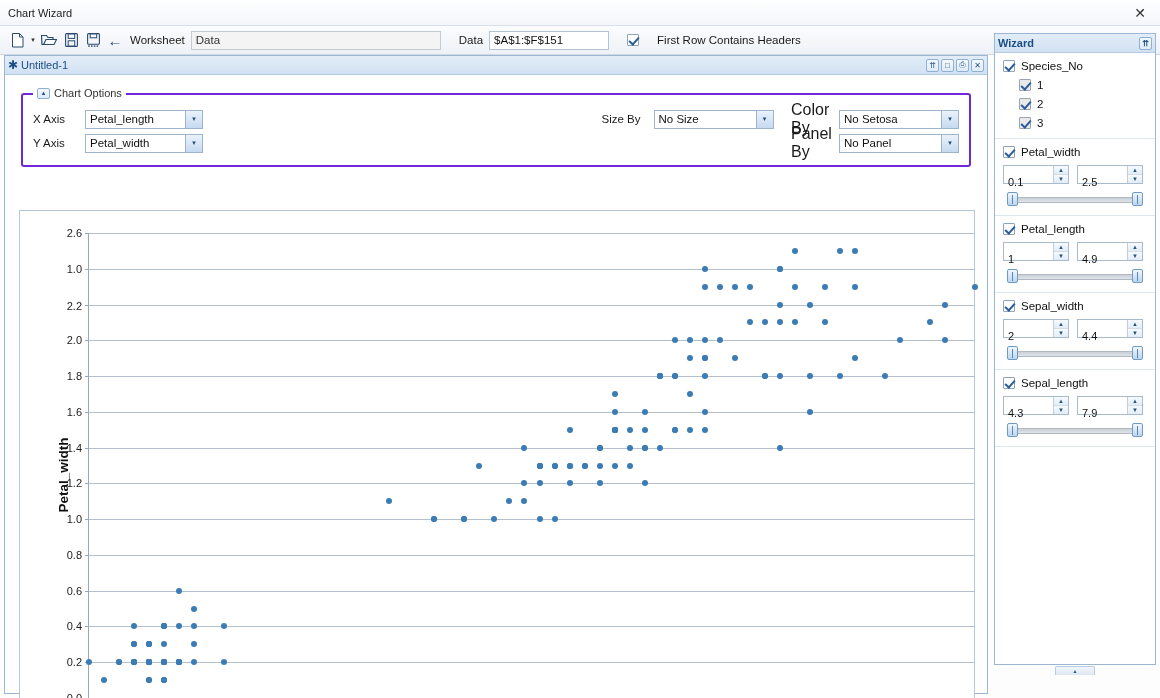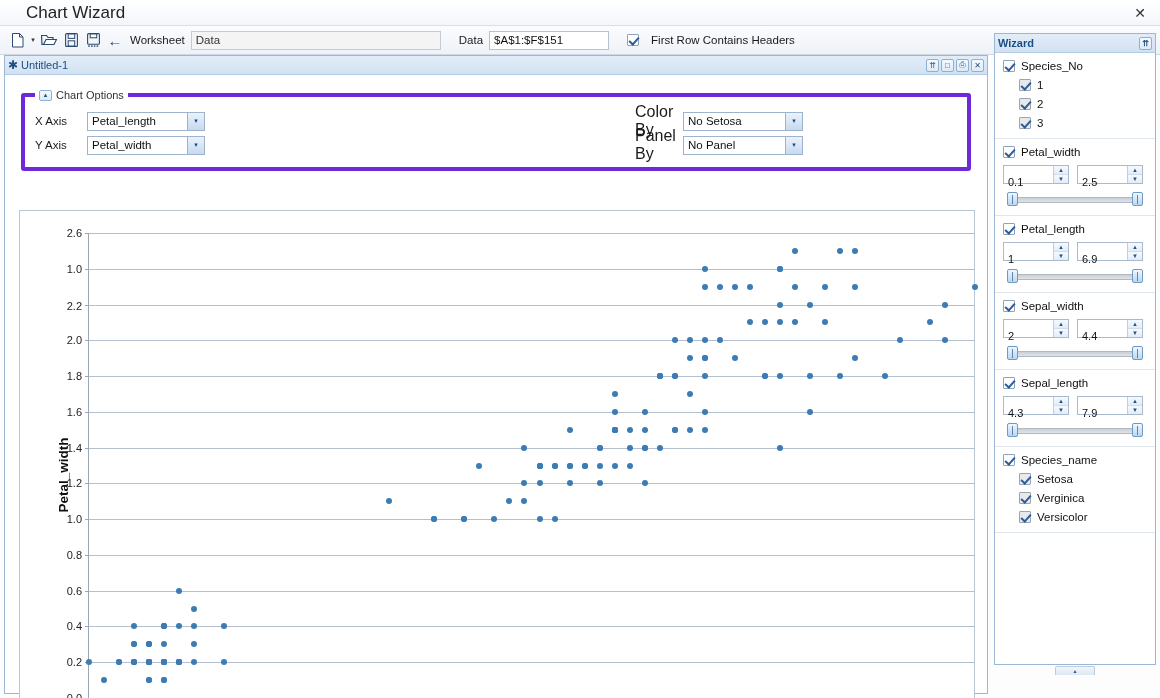"Chart Wizard" .titlebar .title { font-size: 17px -> 11px; padding-left: 26px -> 8px }
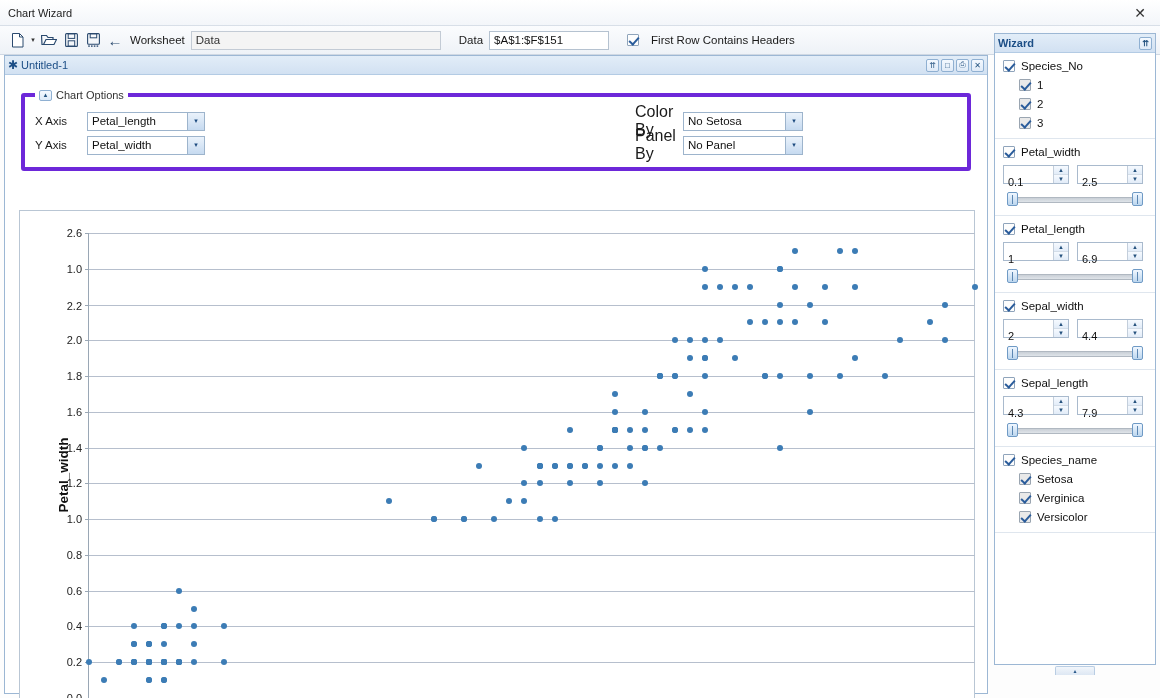"First Row Contains Headers" .chk { gap: 12px -> 18px }
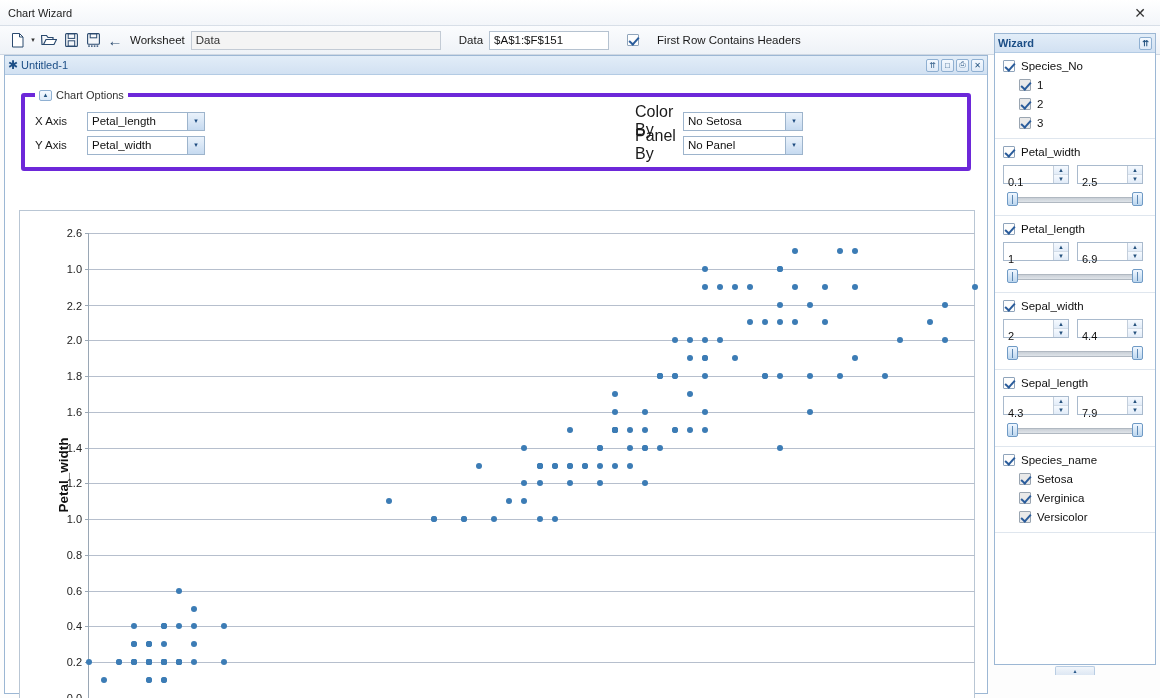"Chart Options" .group { border: 4px solid #6d28d9 -> 2px solid #6d28d9 }
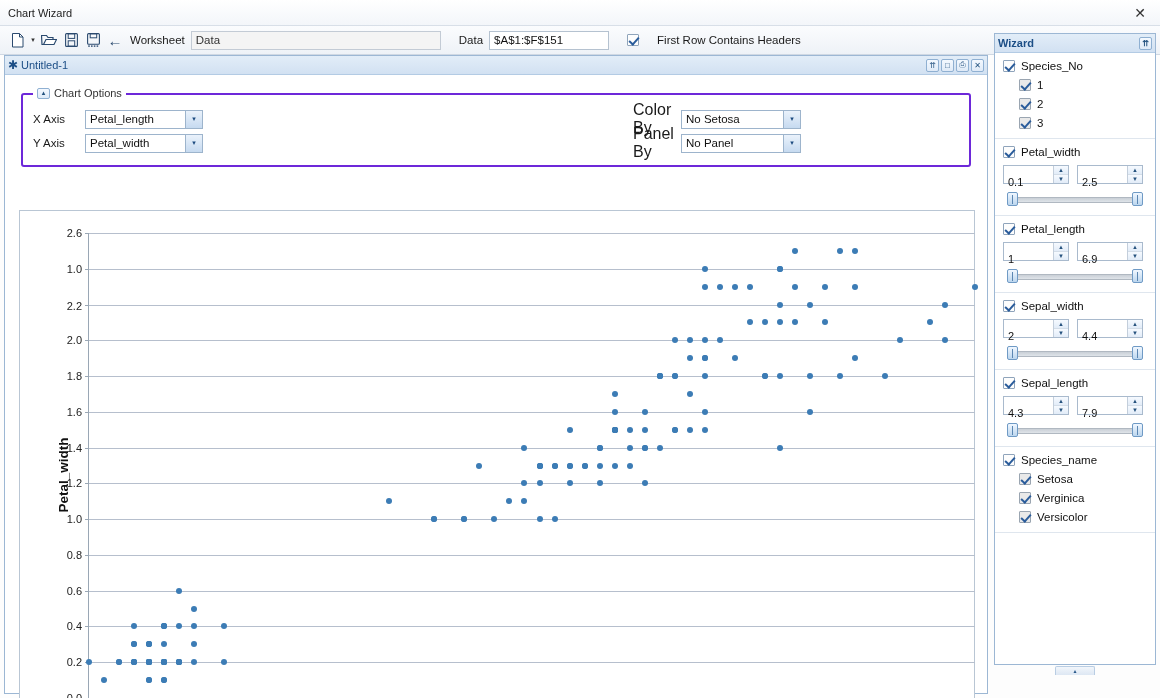"Size By" div.col-mid { html: none -> <div> <div> <span>Size By</span> <span> <span>No Size</span> <span>▾</span> </span> </div> </div> }
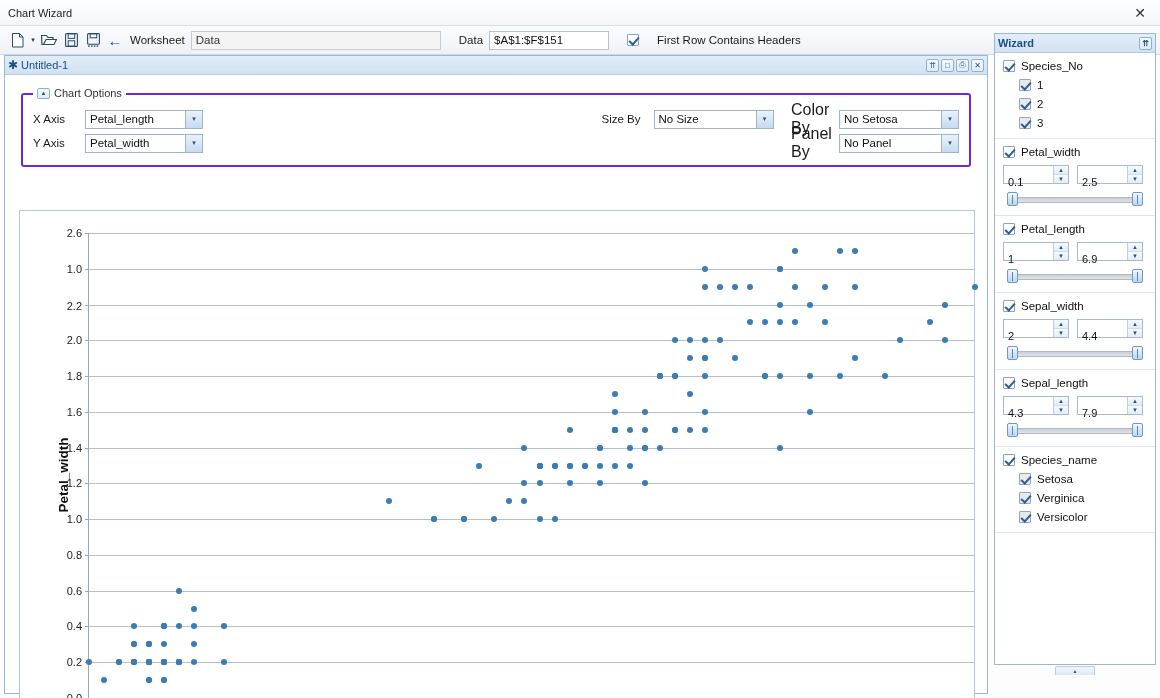"6.9" span.sval { text: 6.9 -> 4.9 }
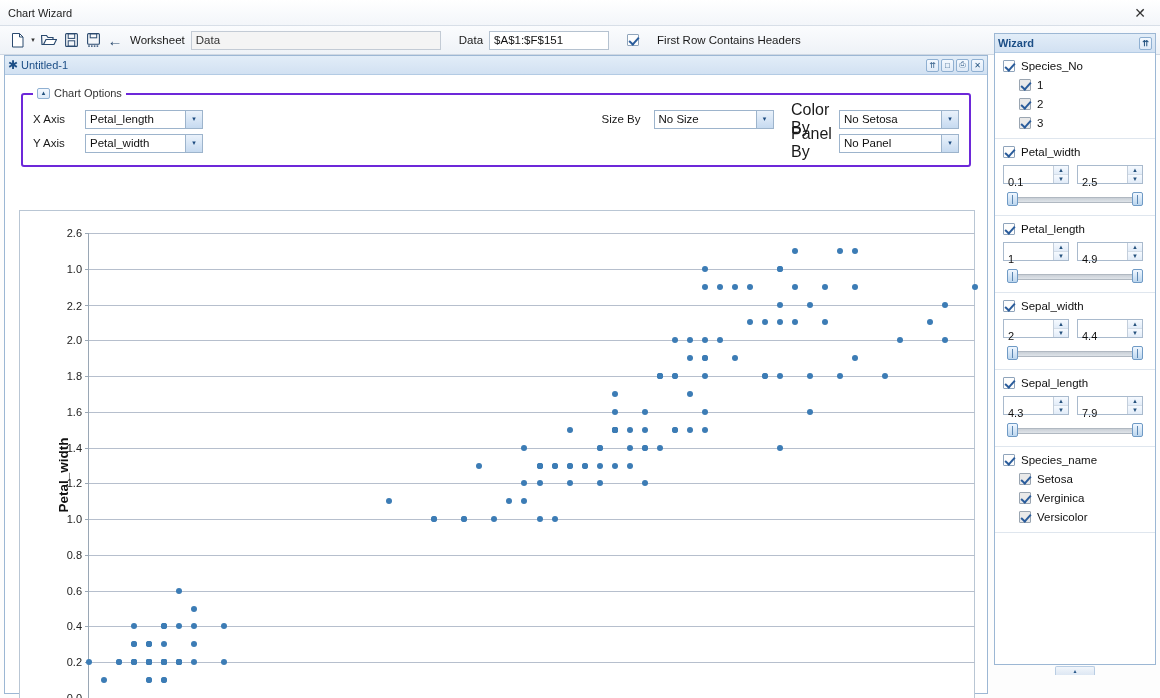"Species_name" div.fsec { html: <div> <div> <span></span> <span>Species_name</span> </div> <div> <span></span> <span>Setosa</span> </div> <div> <span></span> <span>Verginica</span> </div> <div> <span></span> <span>Versicolor</span> </div> </div> -> none }
